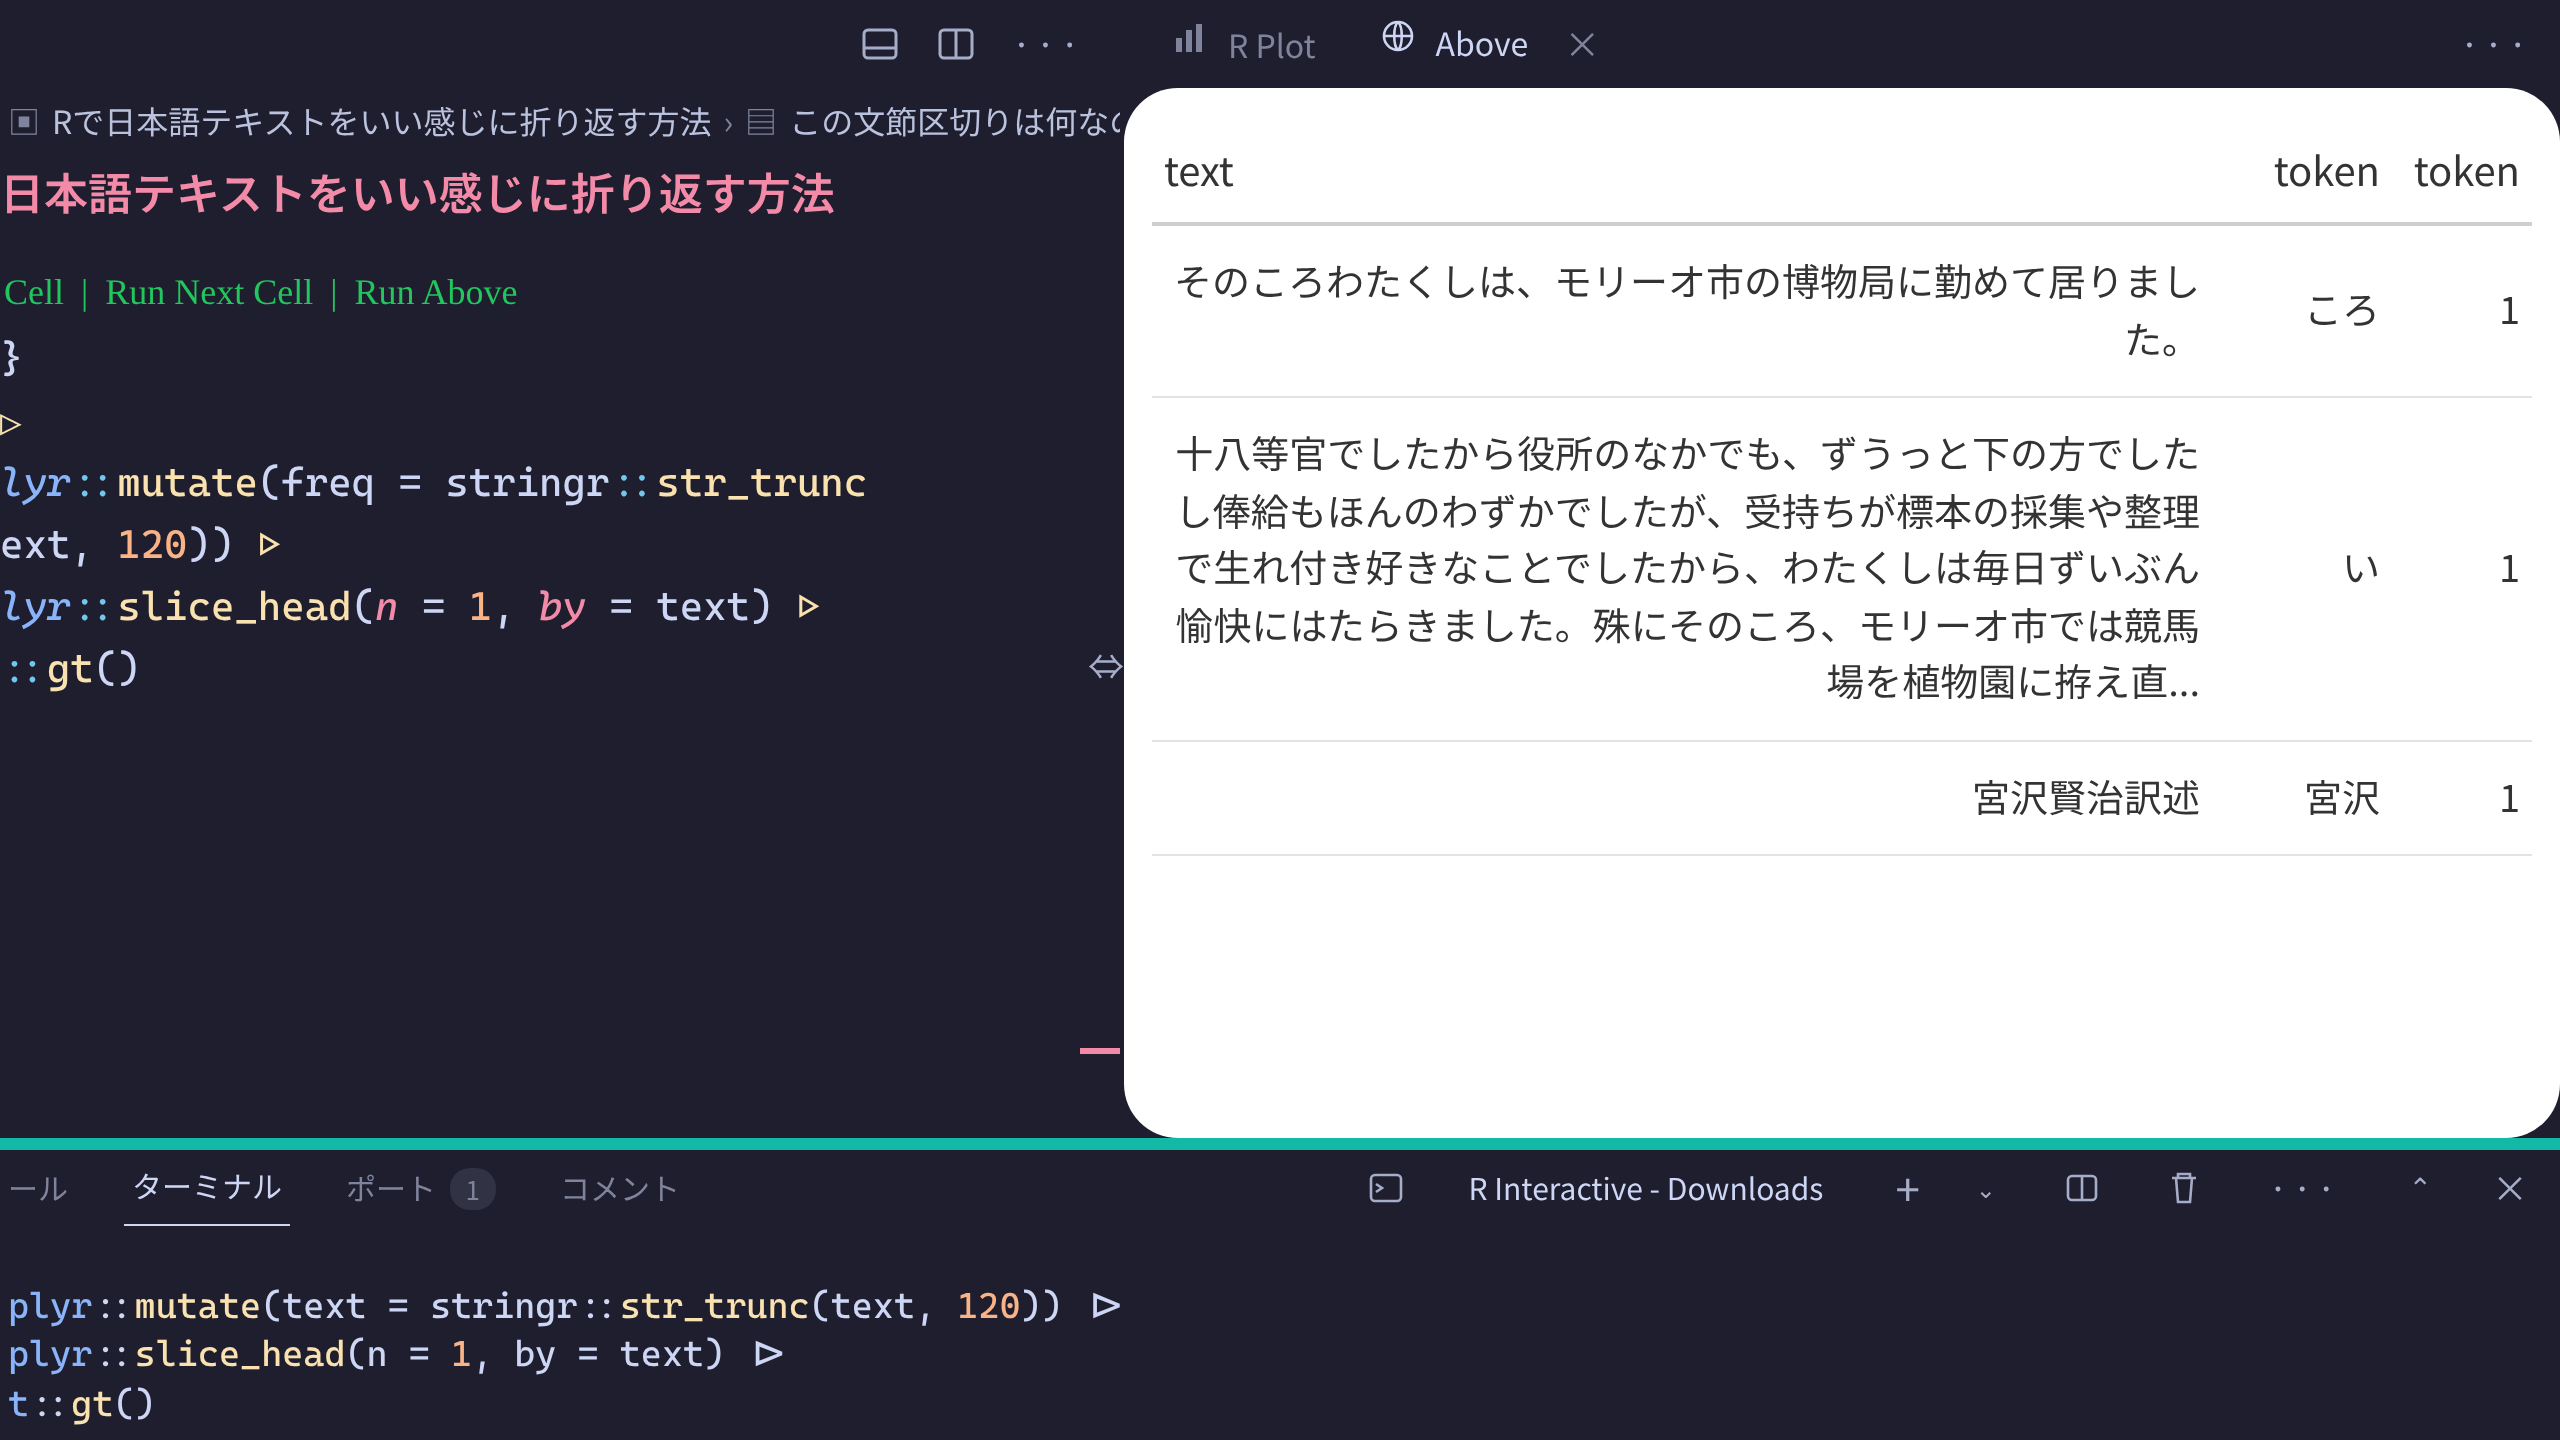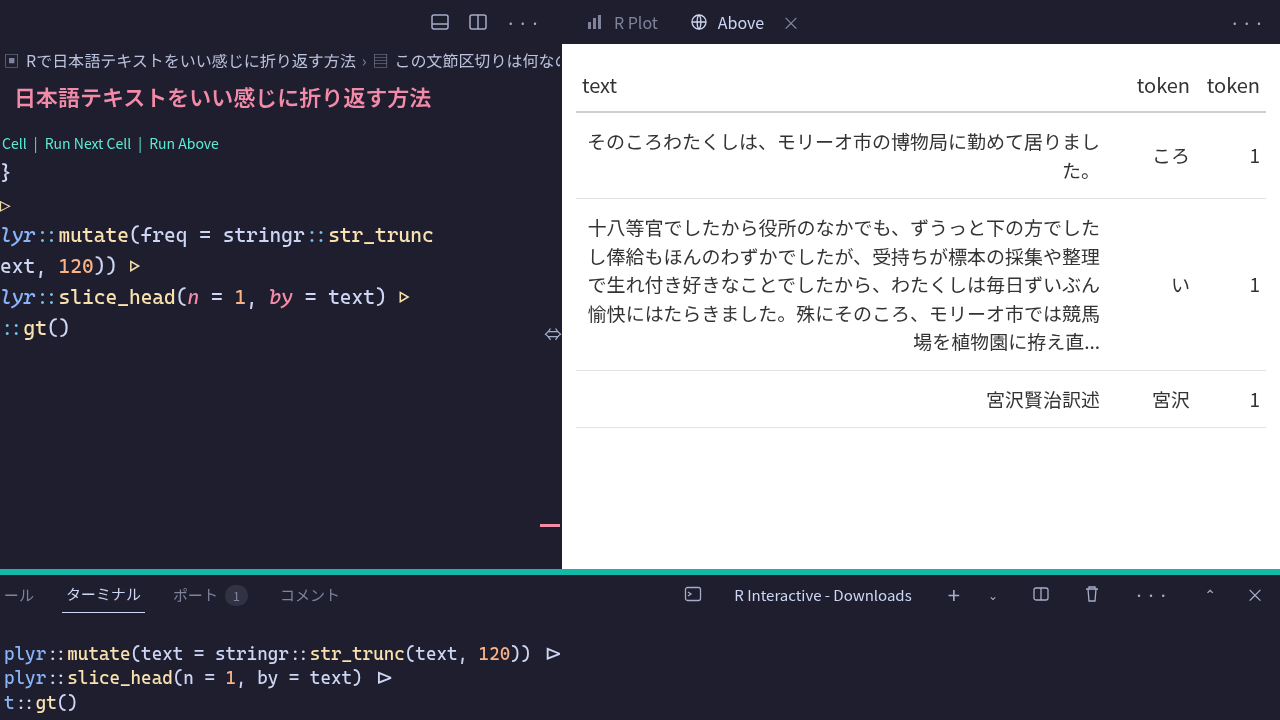"R Plot" .tab { align-items: center -> none }
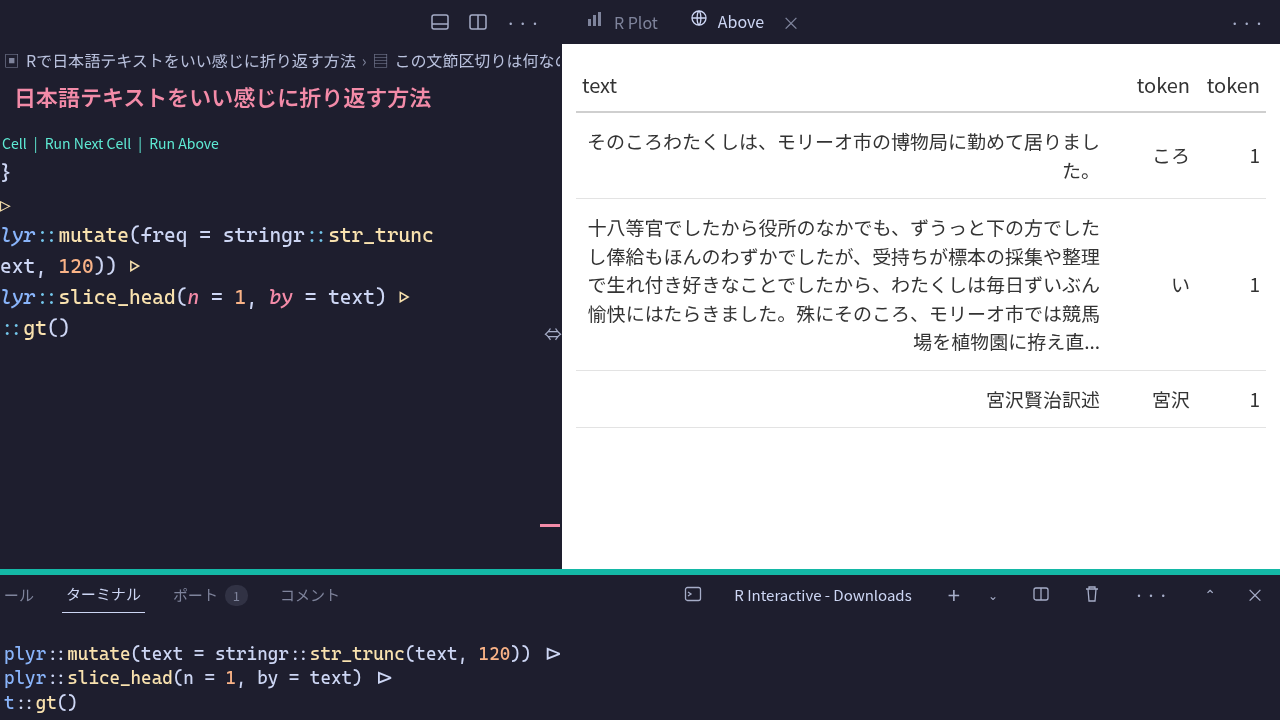"日本語テキストをいい感じに折り返す方法" .md-h1 { padding-left: 14px -> none }
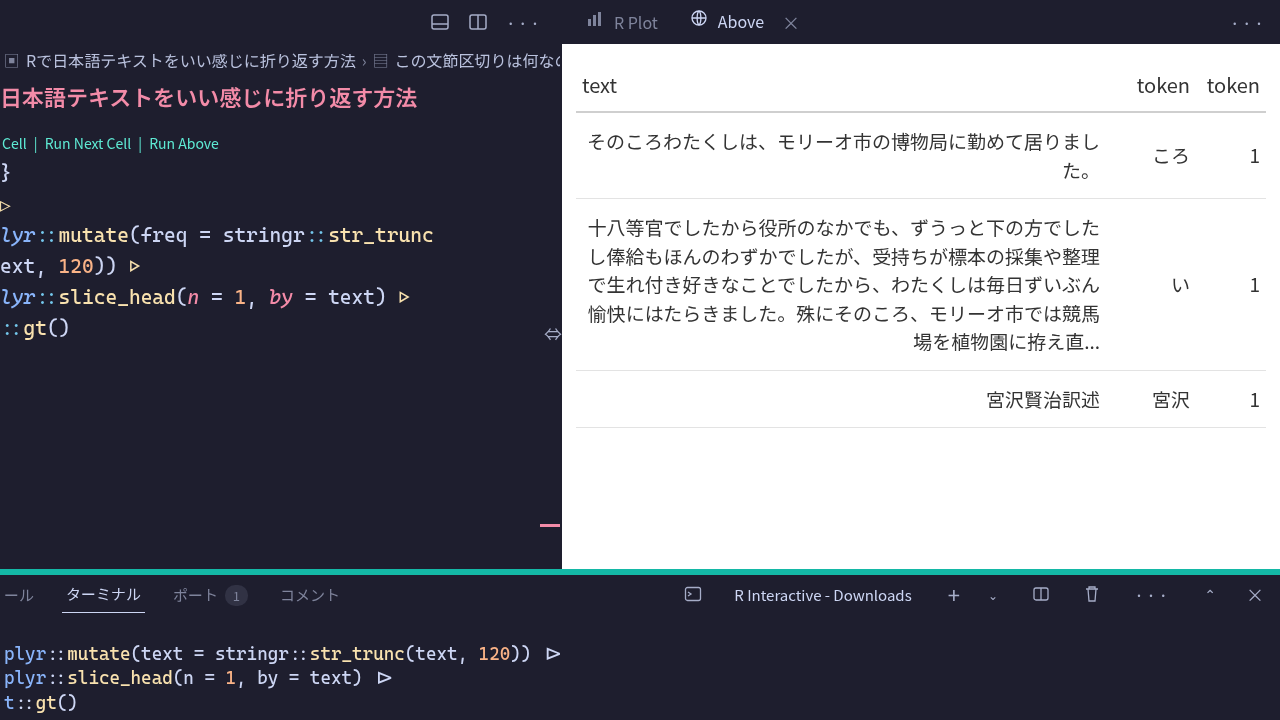"text" .viewer-pane { border-radius: none -> 27px }
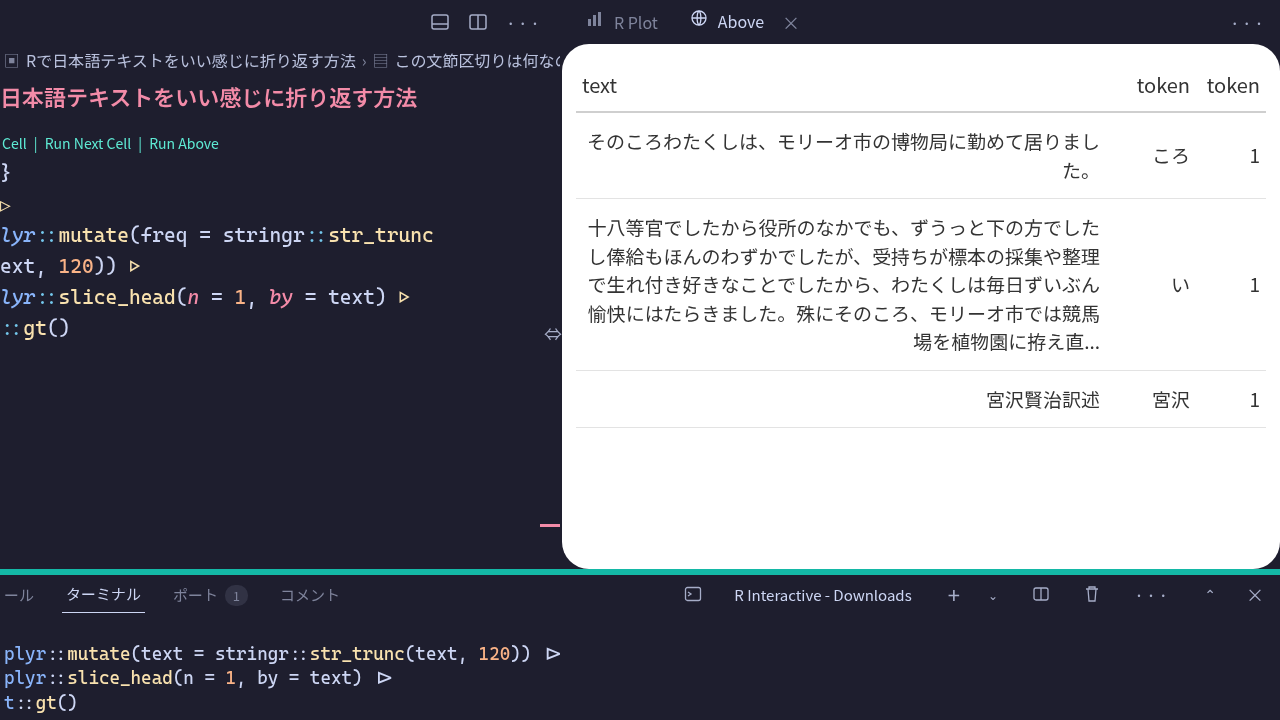"Cell | Run Next Cell" .codelens { color: #5eead4 -> #22c55e; font-family: none -> Liberation Serif, serif; font-size: 14px -> 18px }
